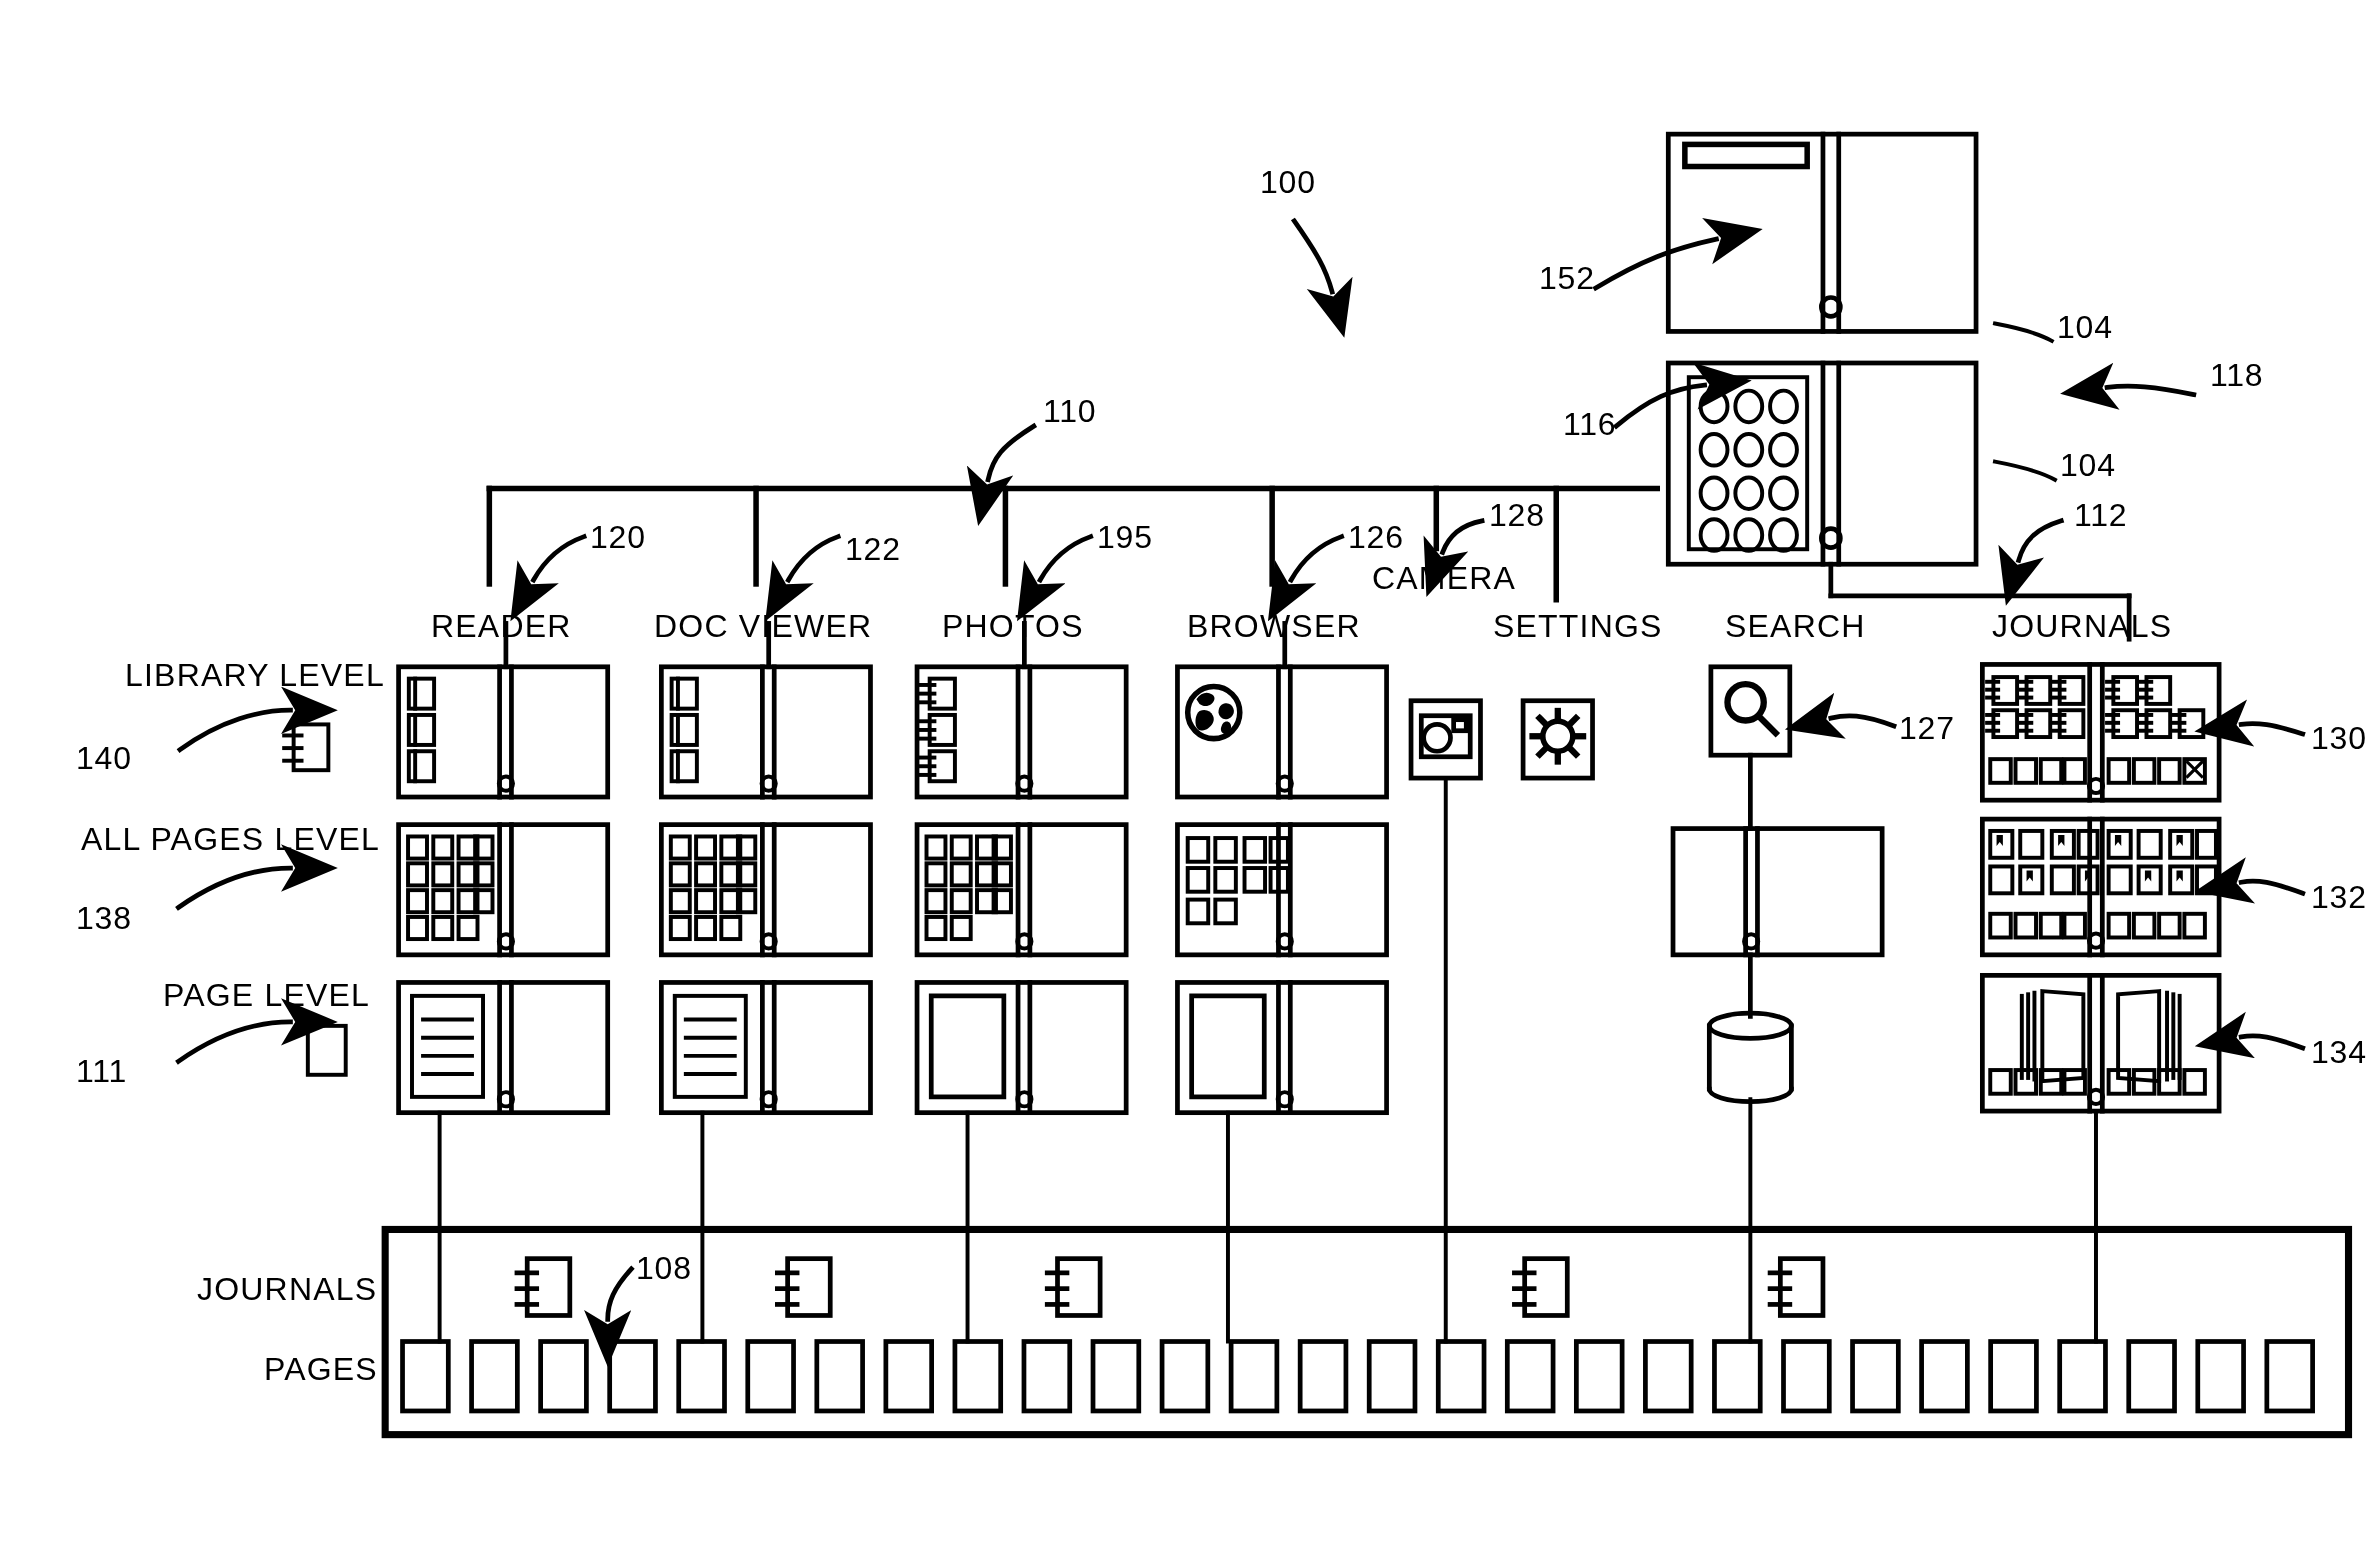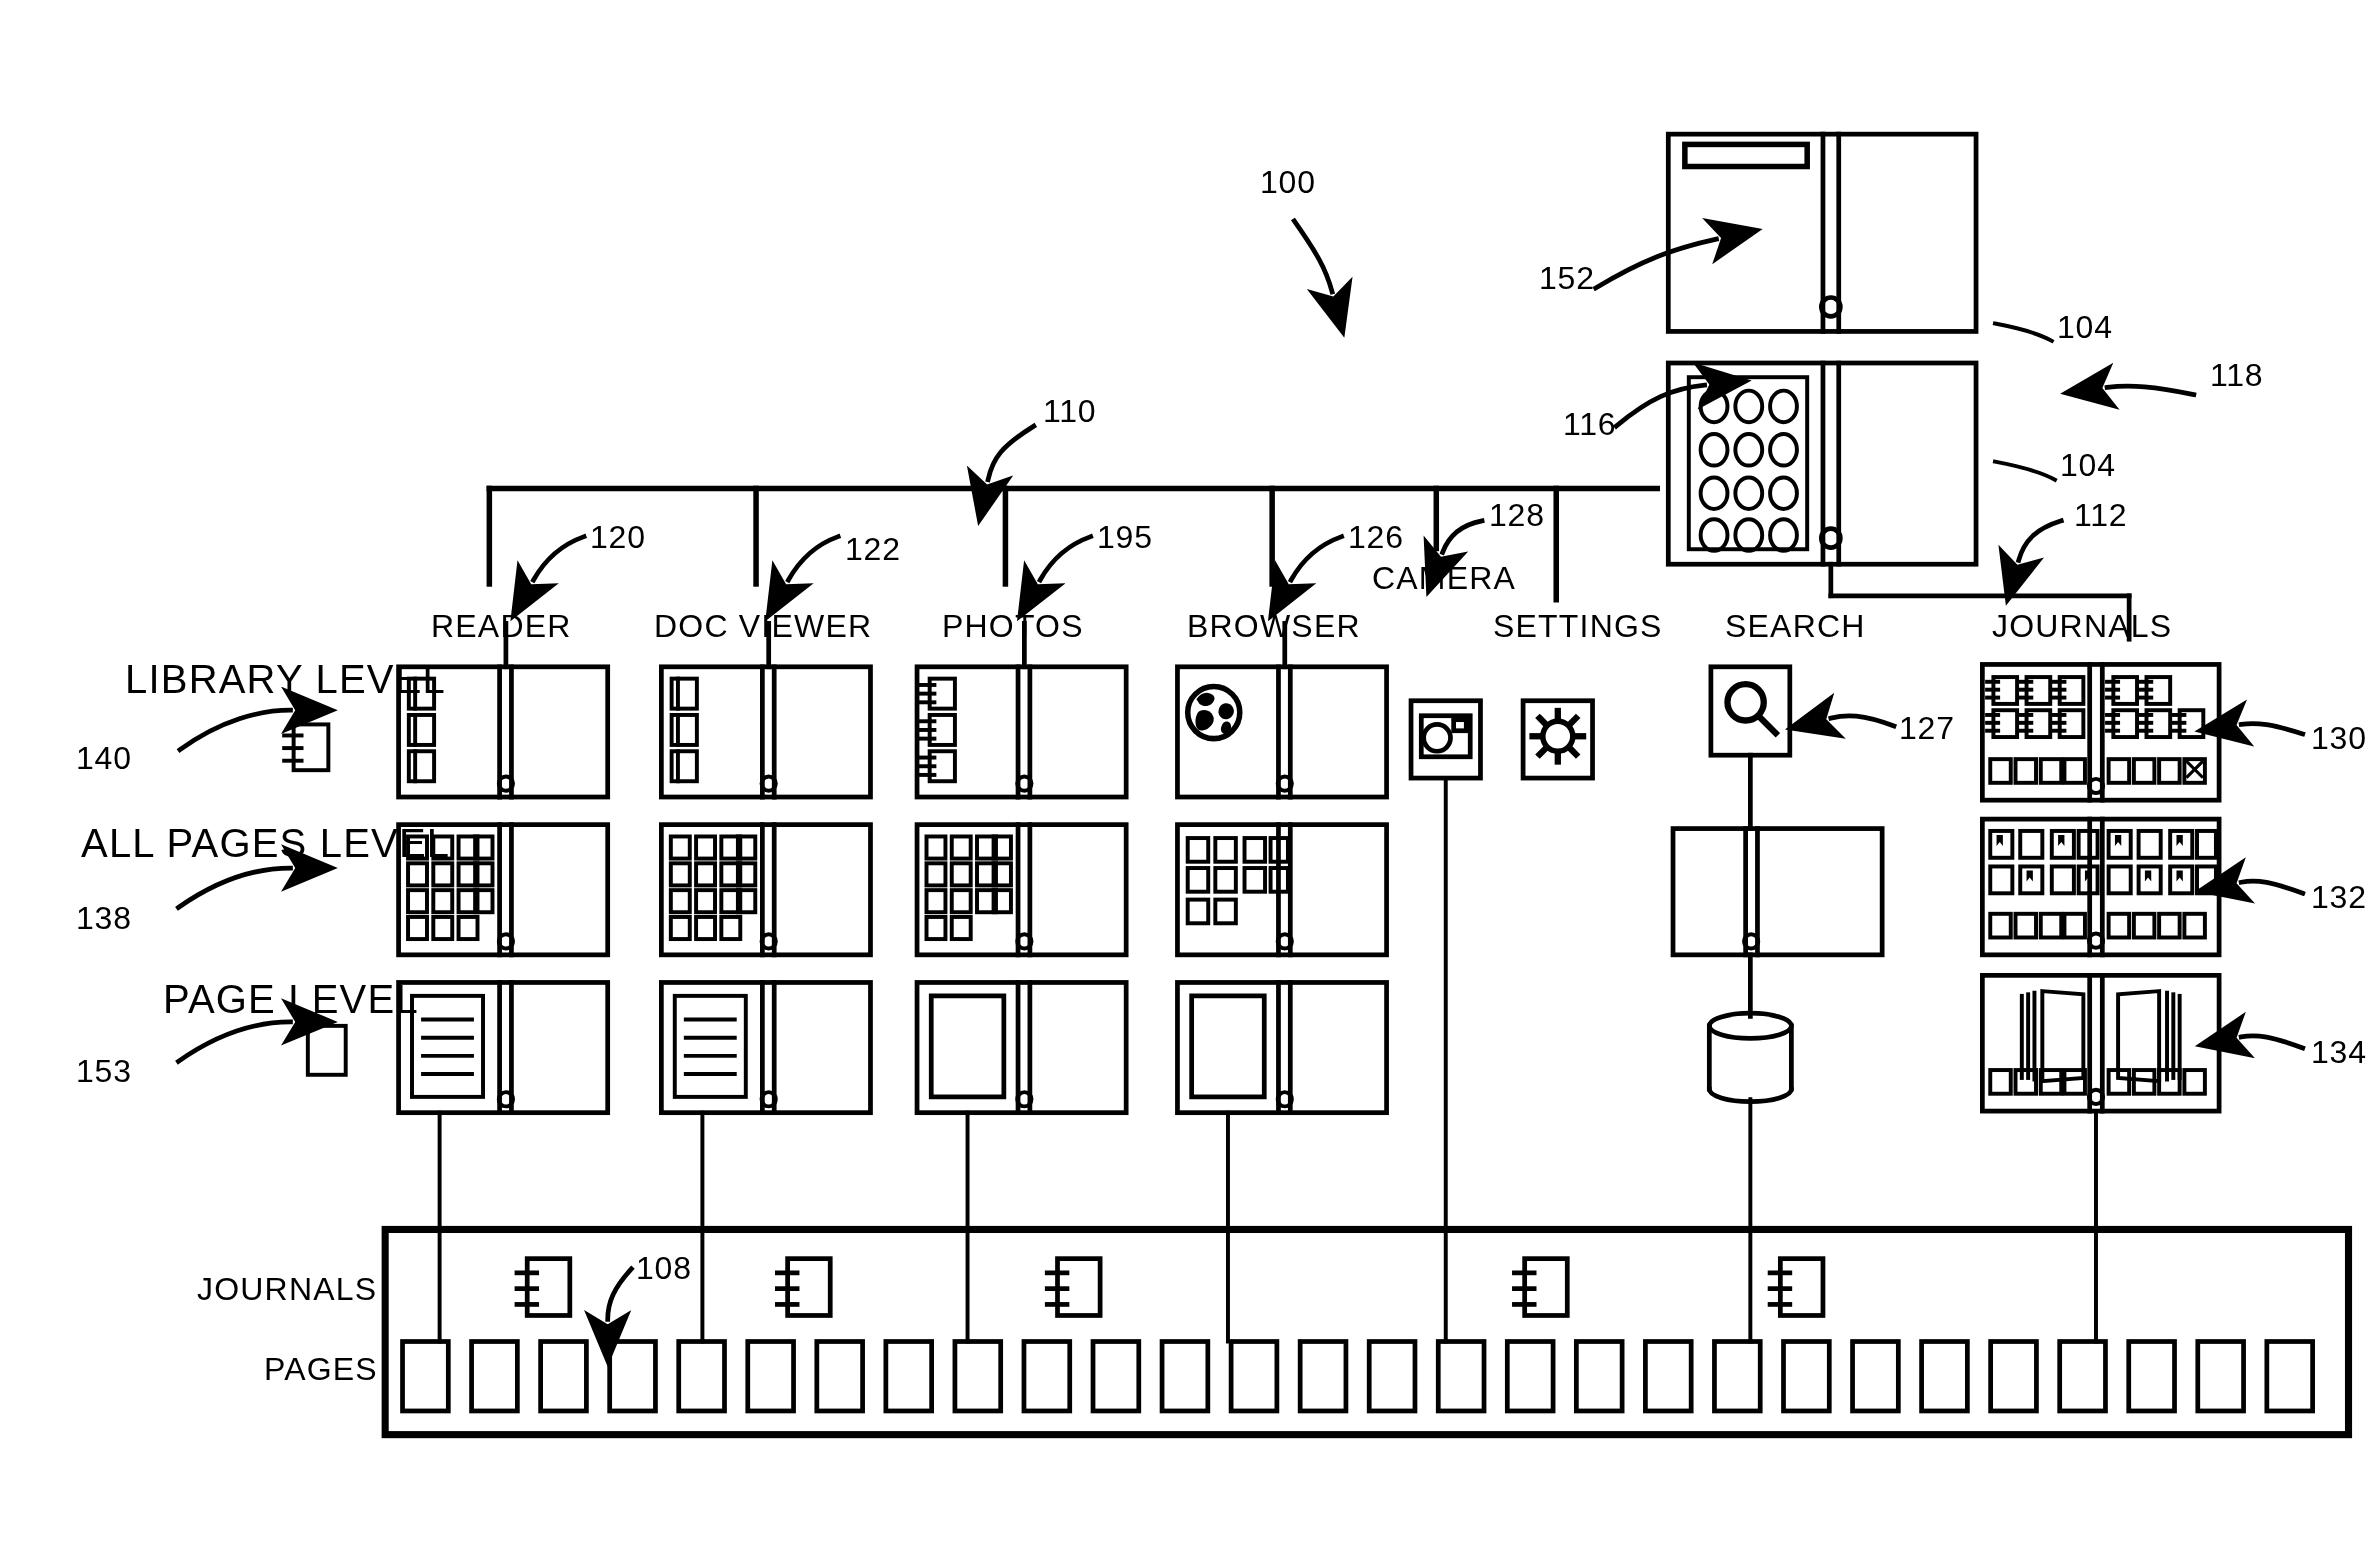"LIBRARY LEVEL" .rowlabel { font-size: 40px -> 32px }
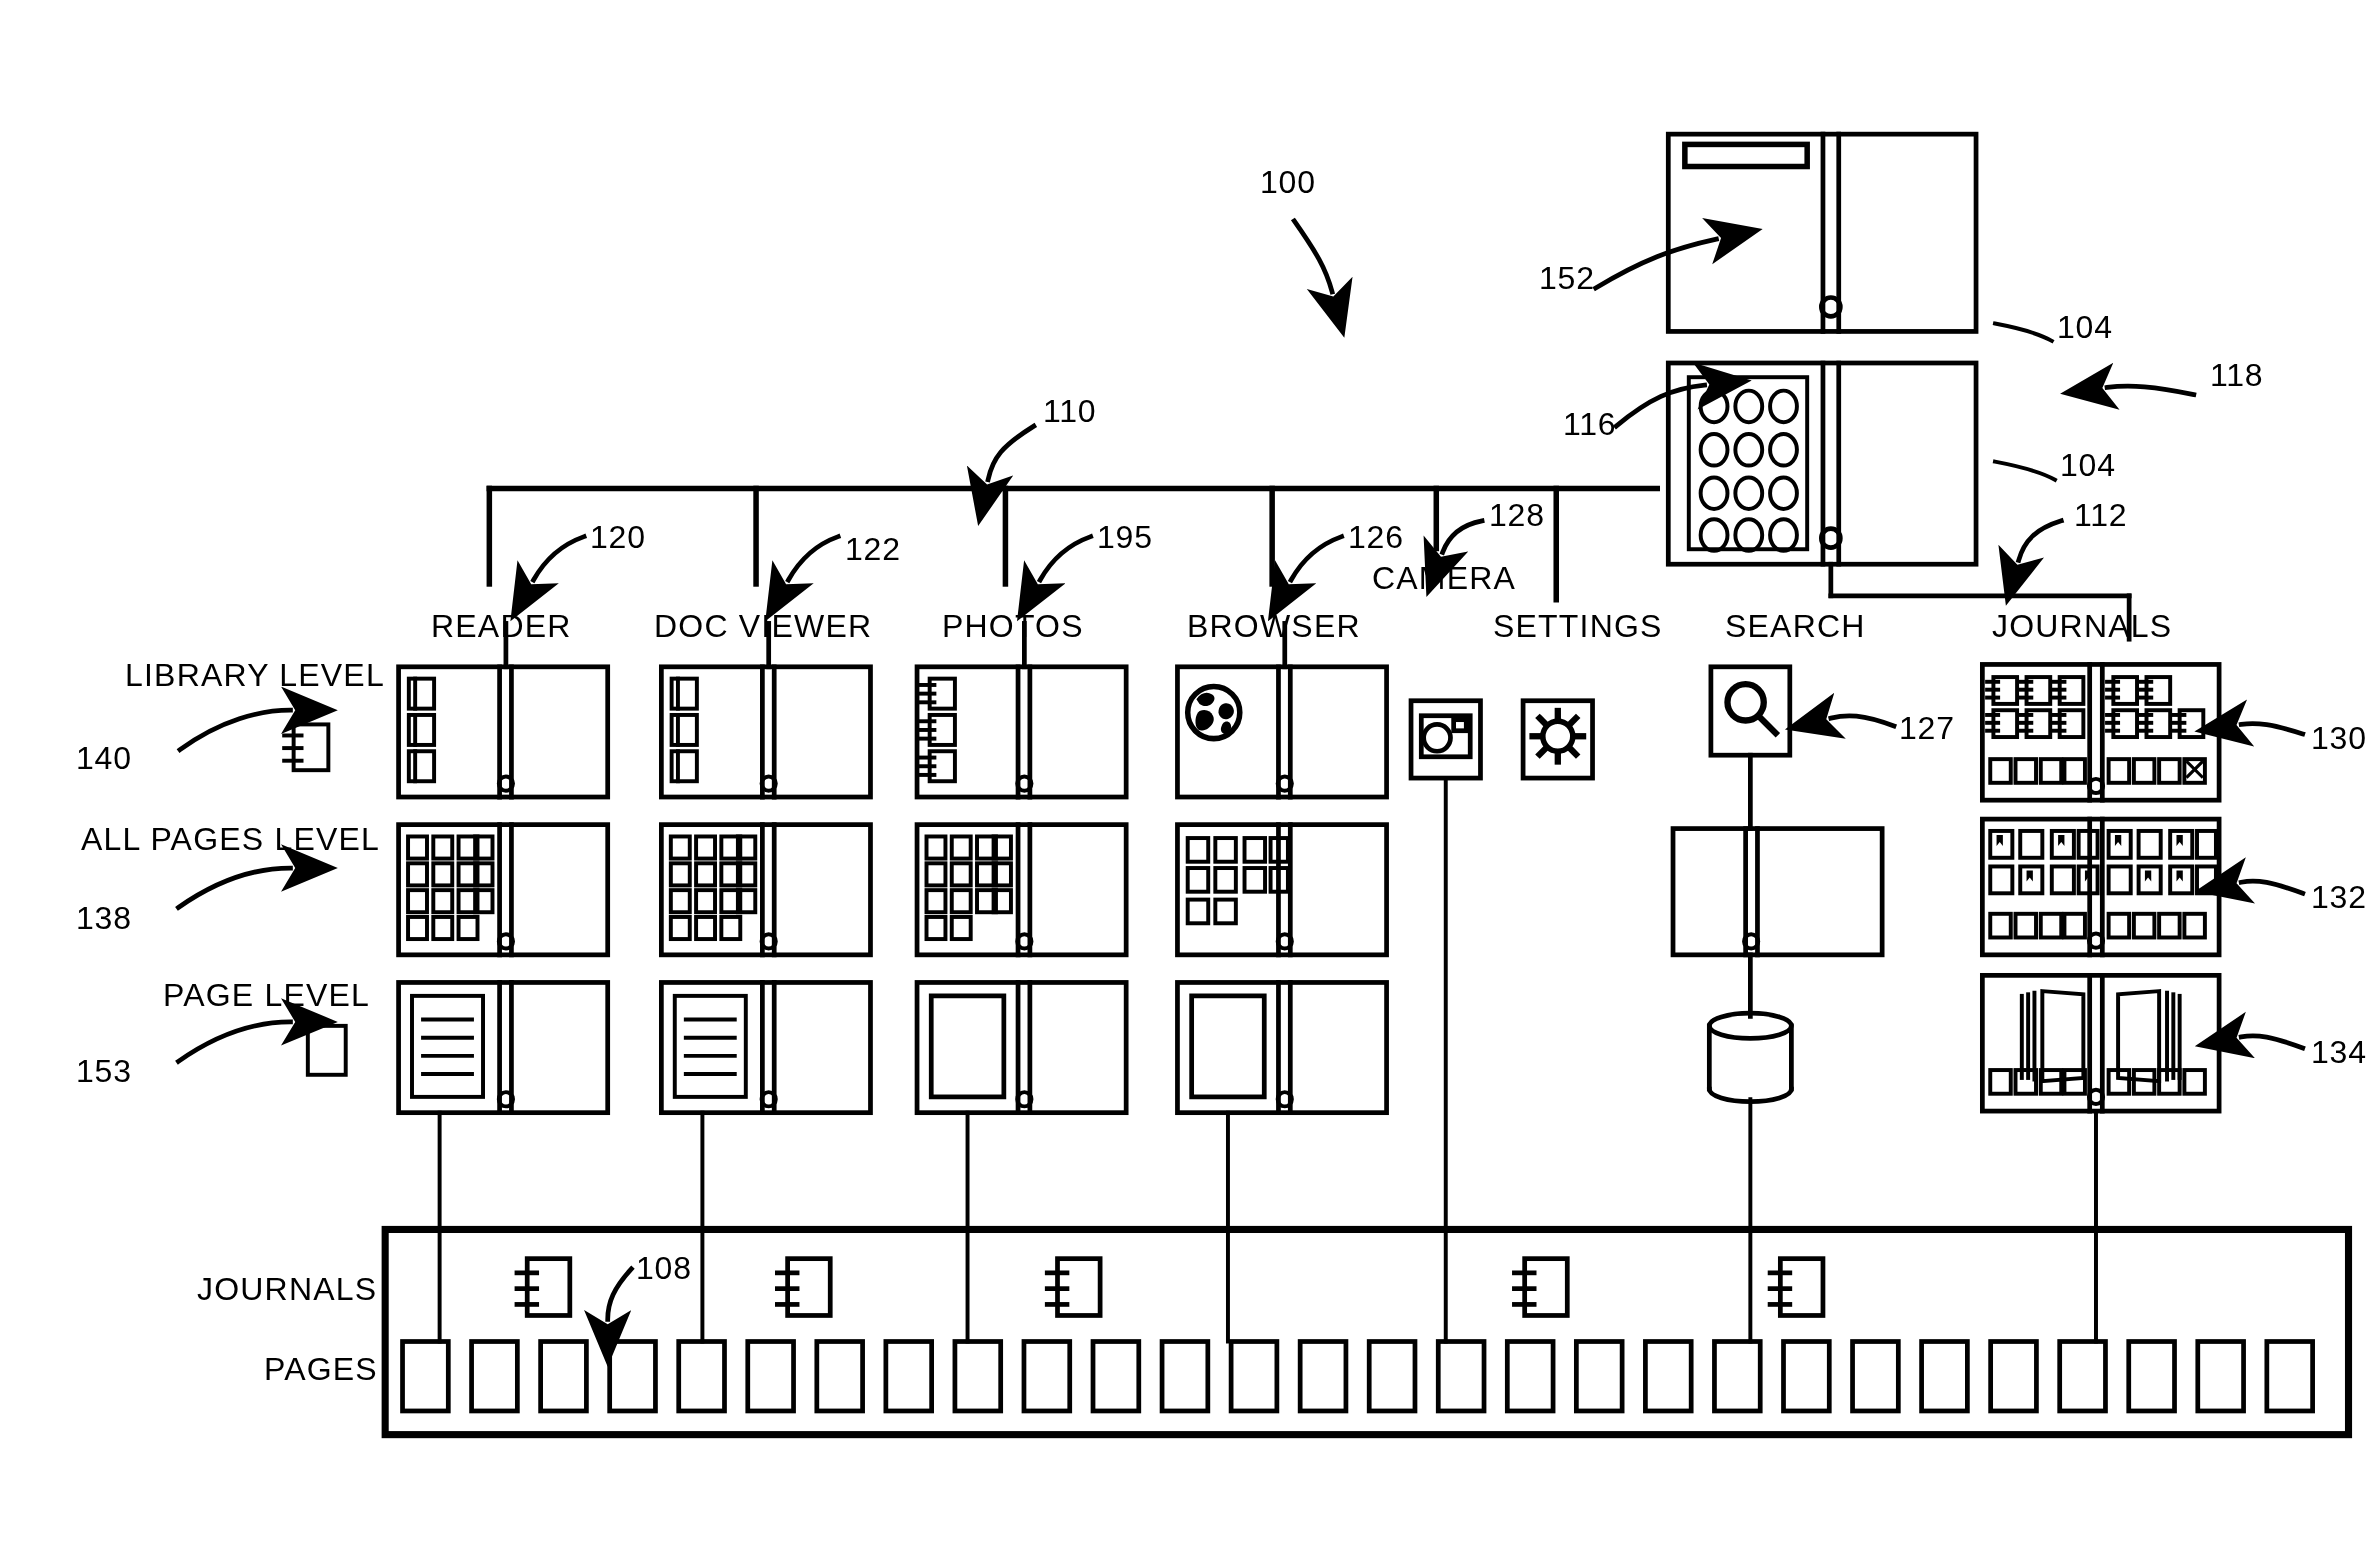"153" div.txt { text: 153 -> 111 }
